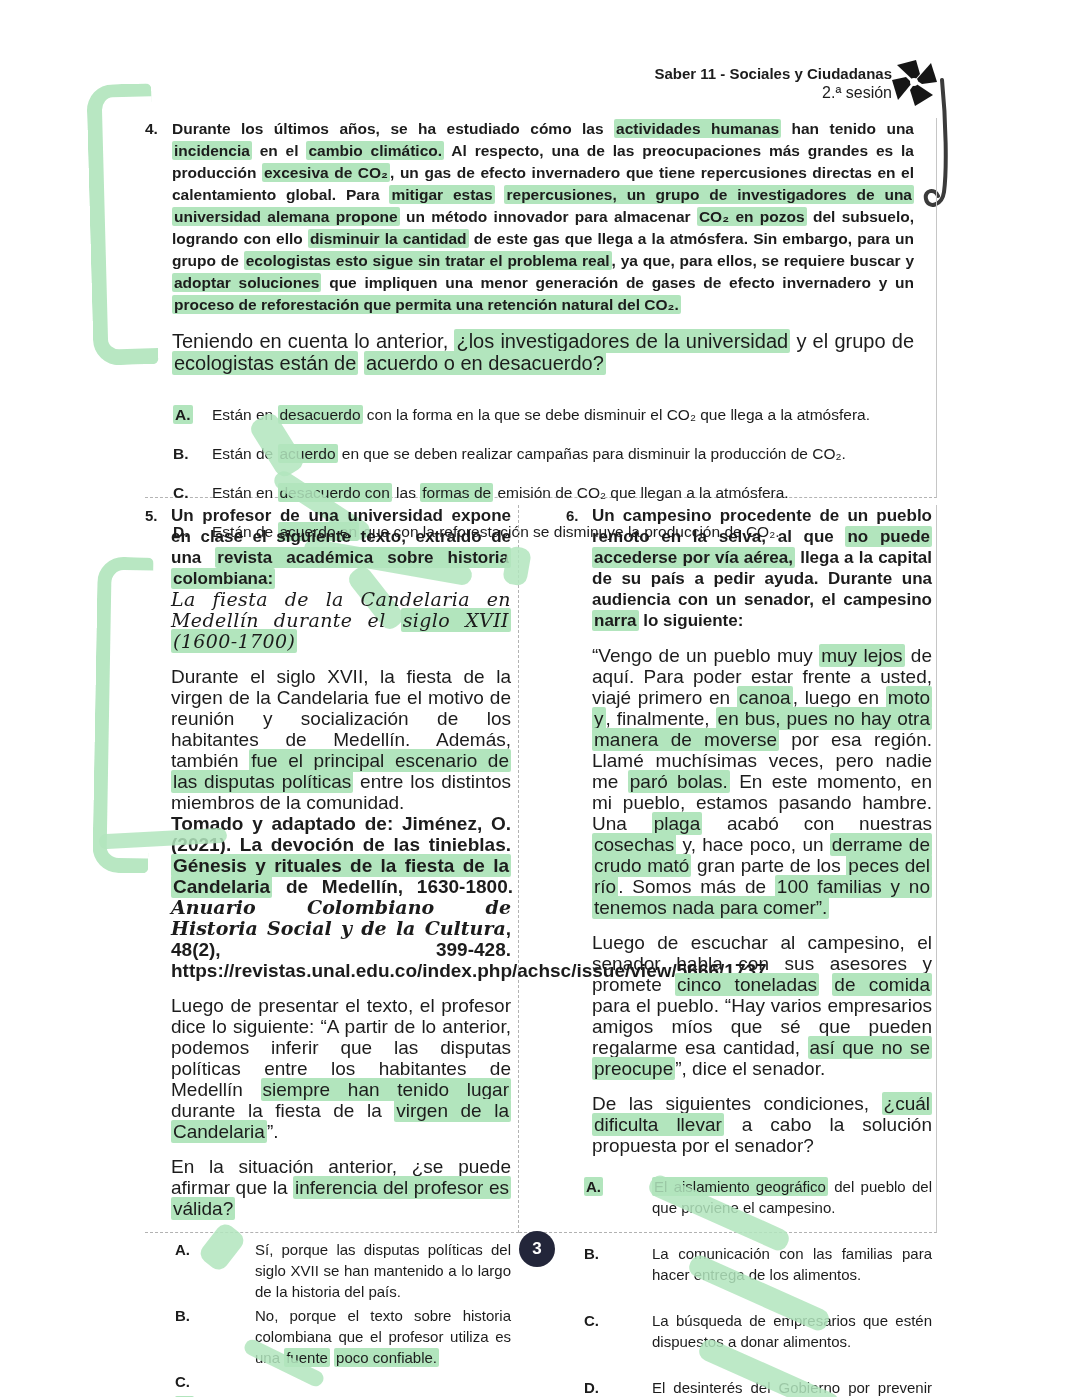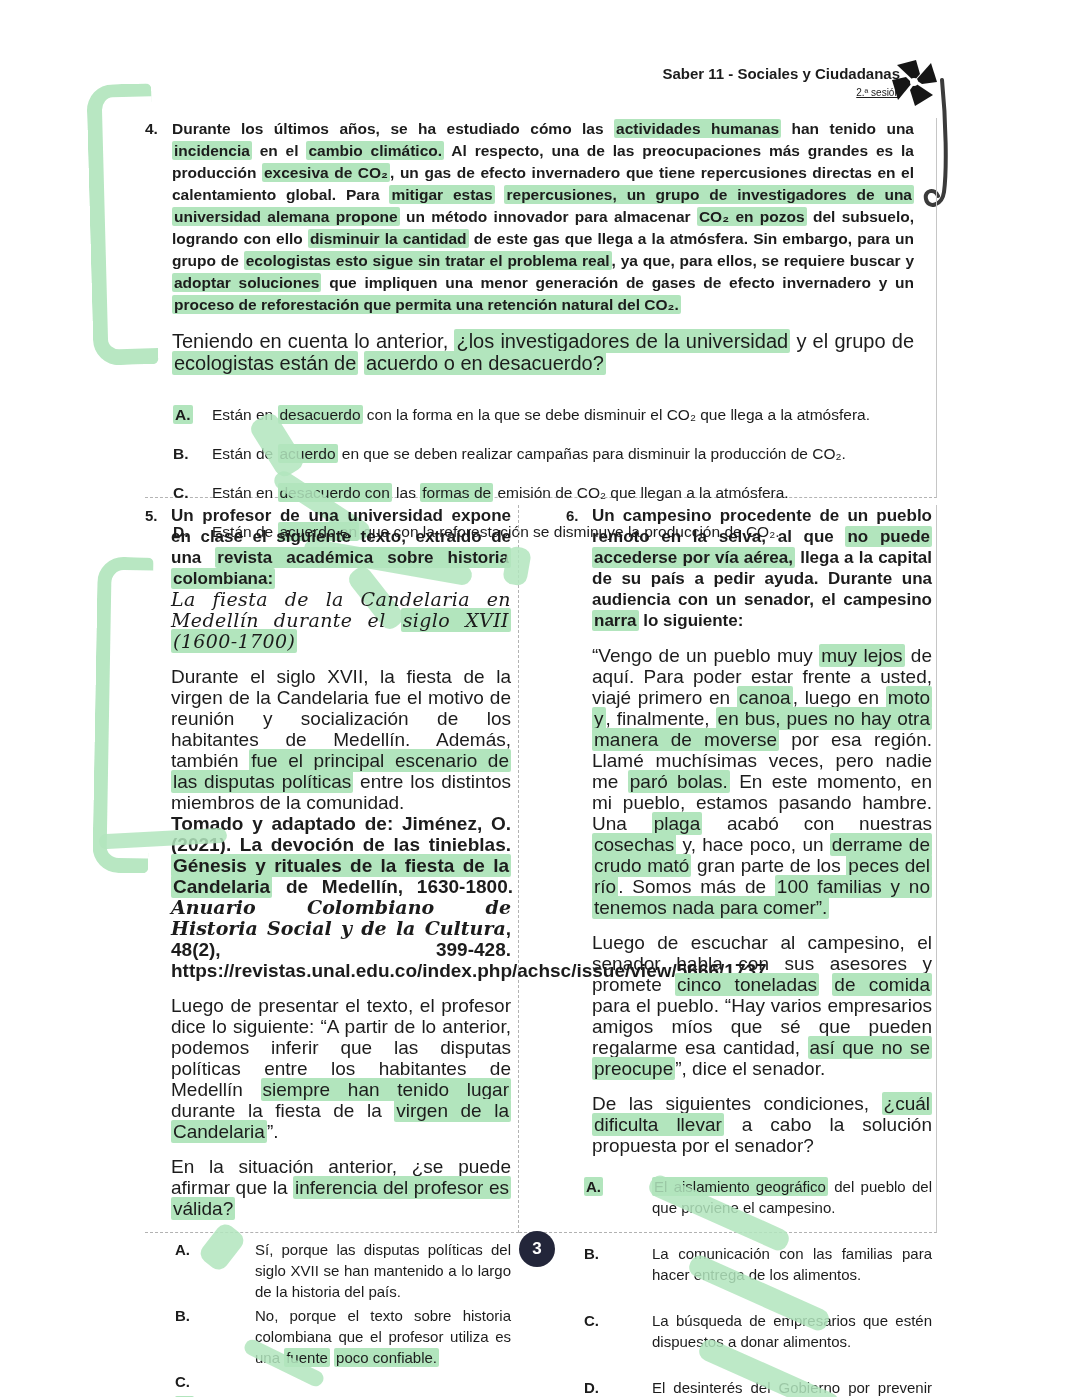"Saber 11 - Sociales y" .header-text { right: 180px -> 188px }
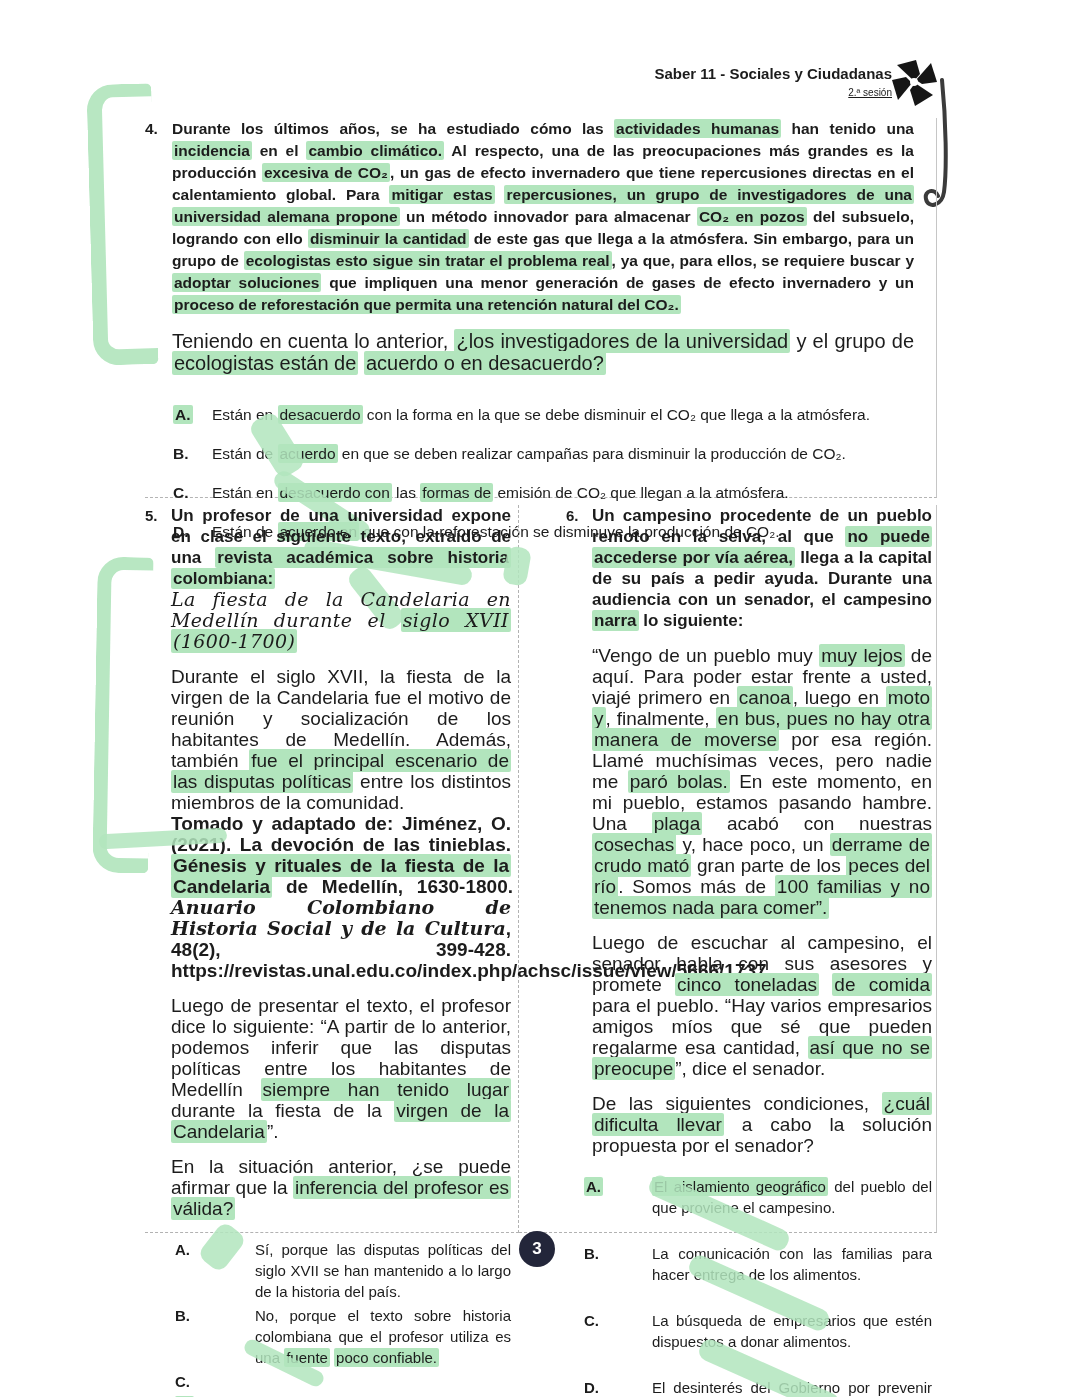"2.ª sesión" .header-session { font-size: 10px -> 16px; text-decoration: underline -> none }
